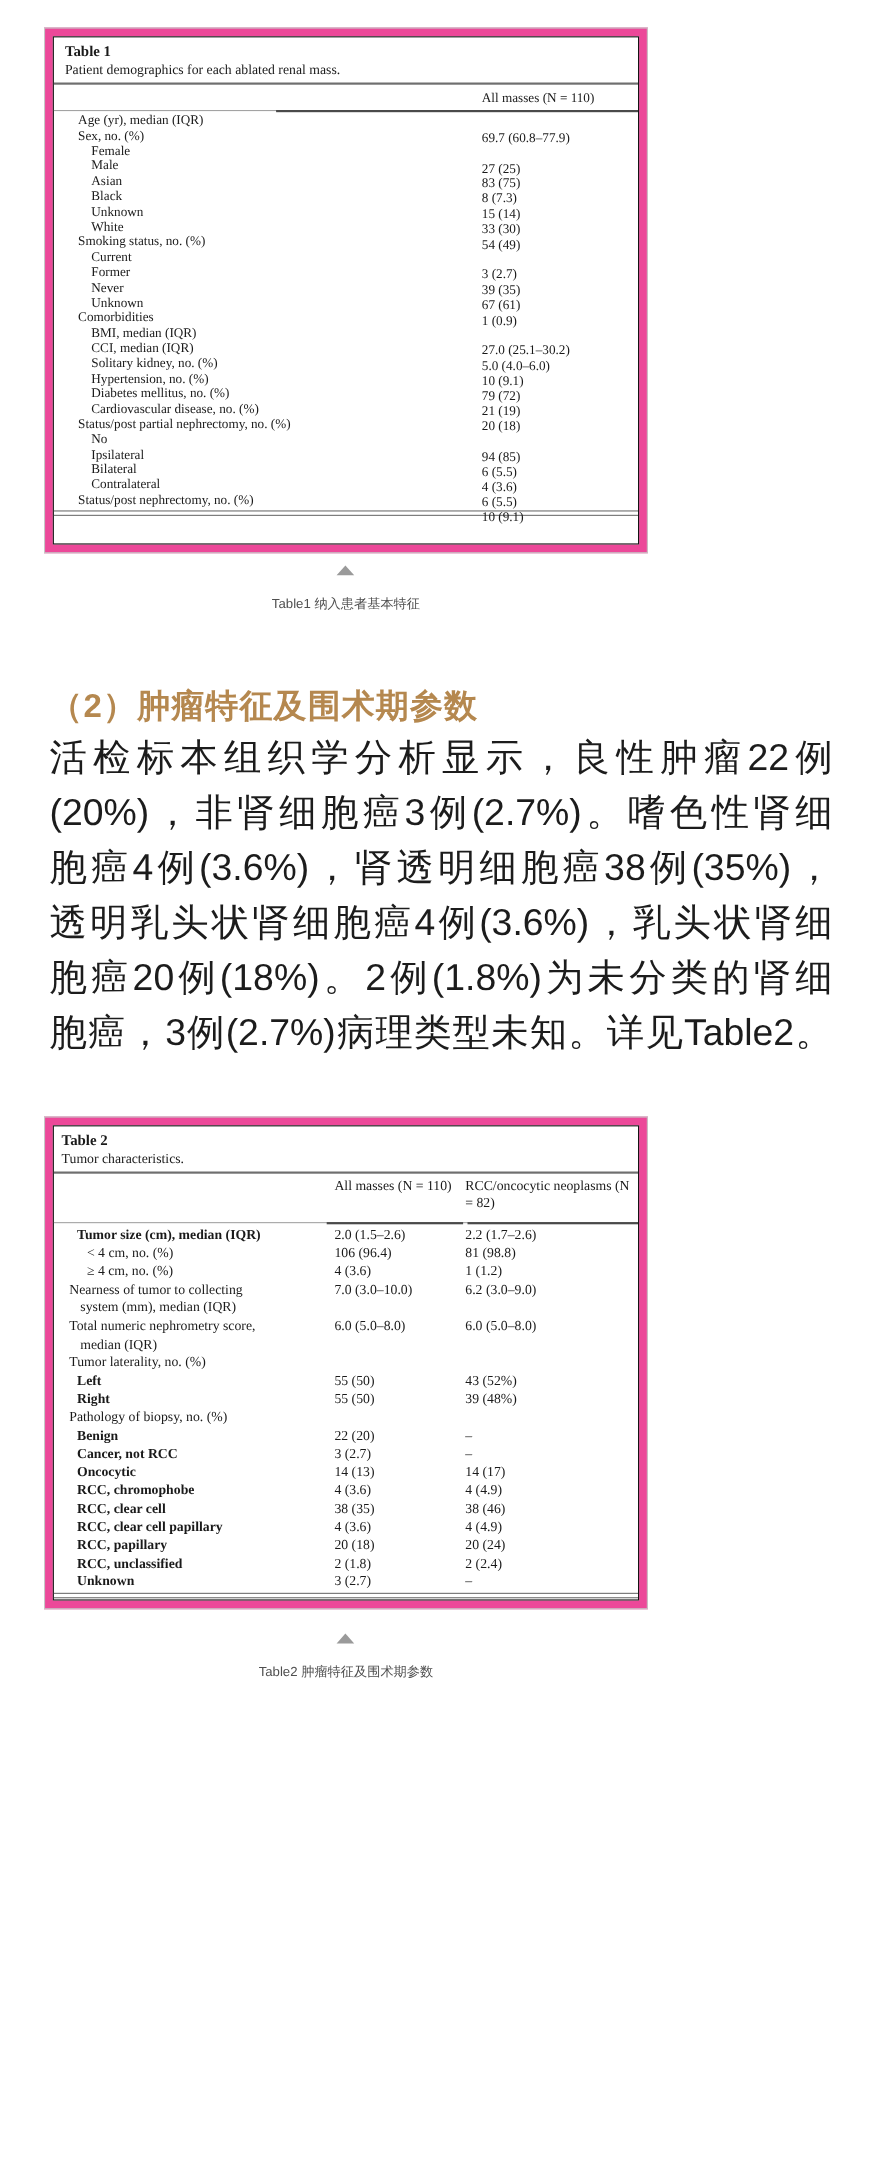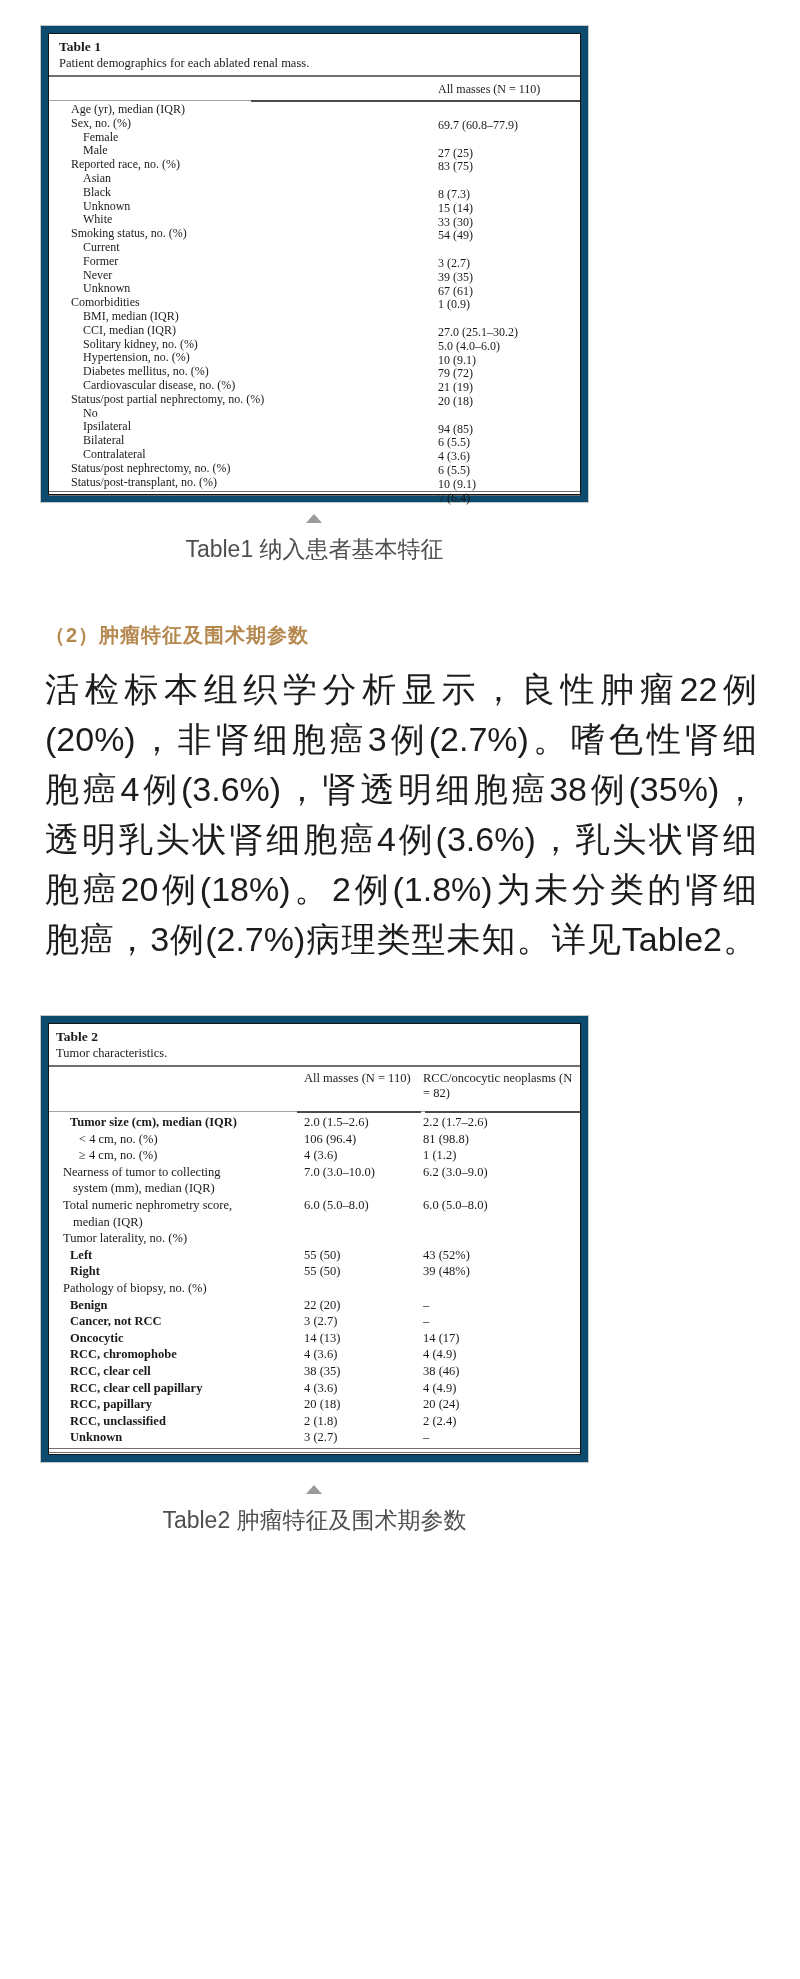"Table 1" .figbox { background: #0c4a6e -> #ec4899 }
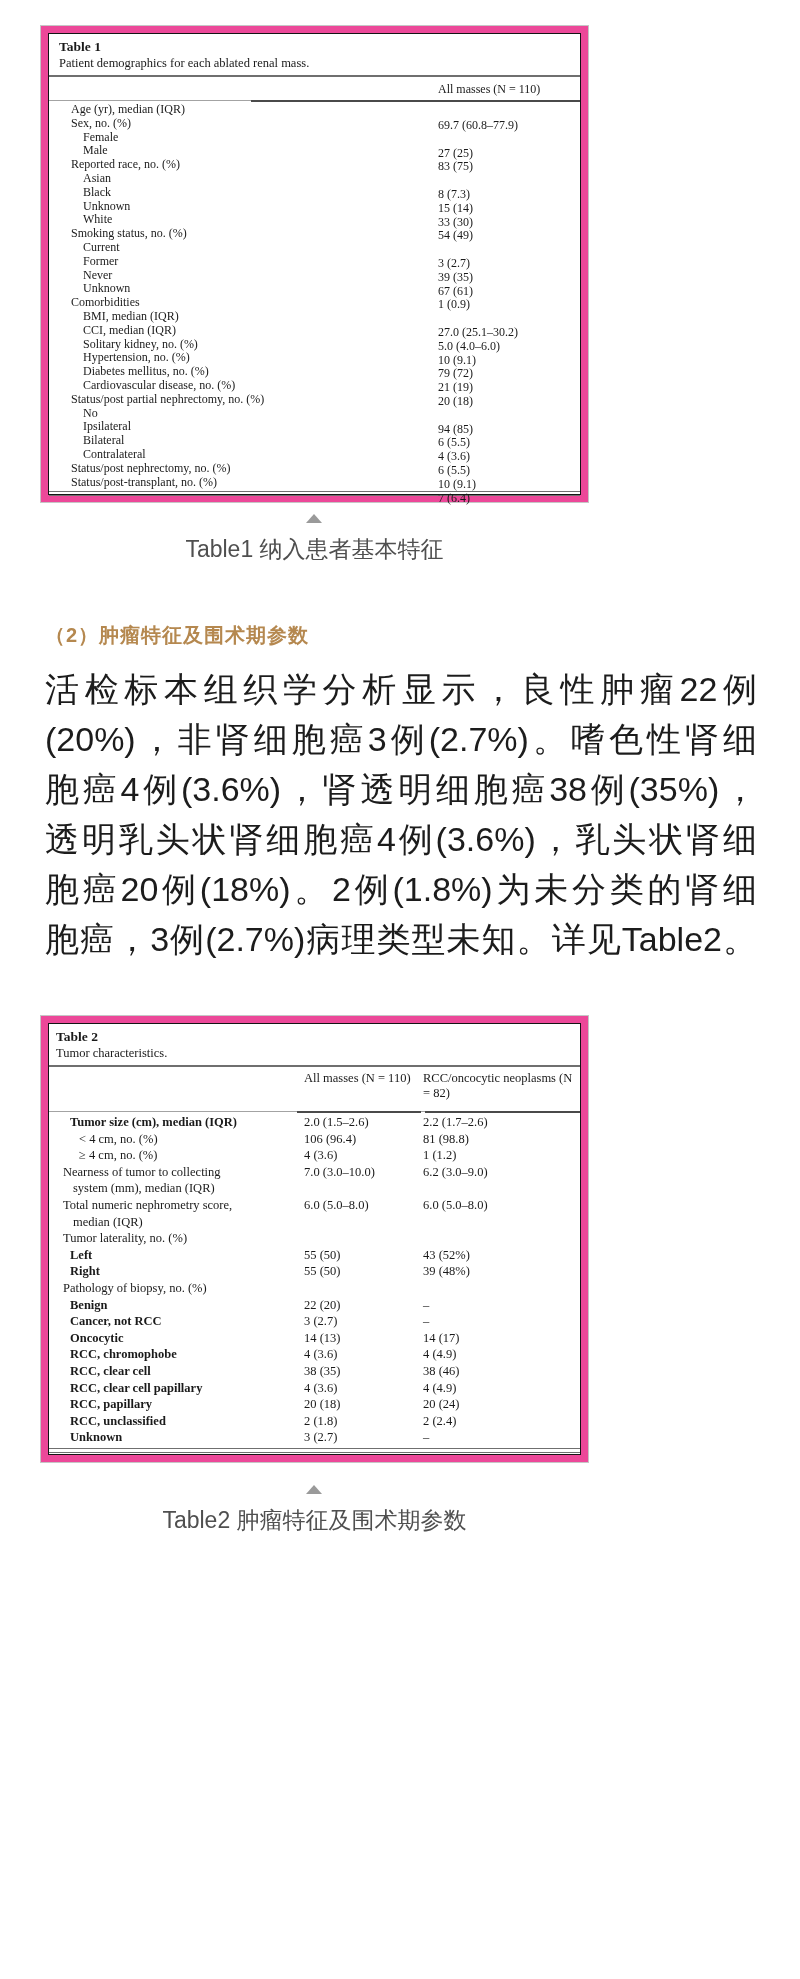"Reported race, no. (%)" div.trow { html: <div> <span>Reported race, no. (%)</span> </div> -> none }
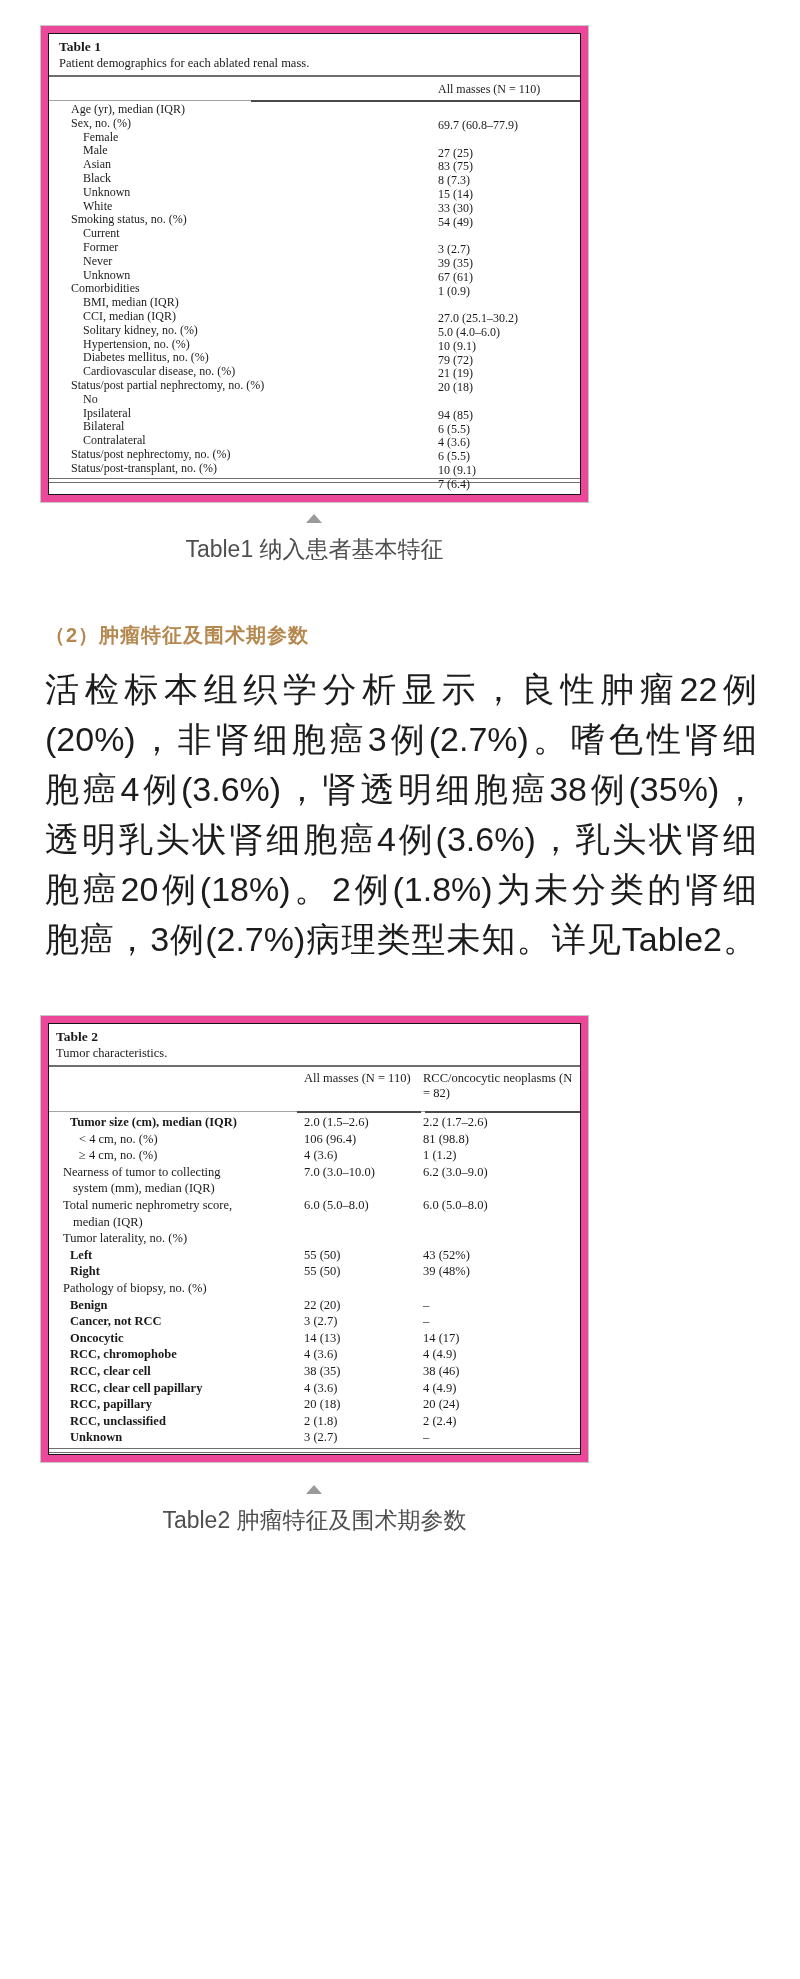"Status/post-transplant, no. (%)" div.trow { html: <div> <span>Status/post-transplant, no. (%)</span> <span>7 (6.4)</span> </div> -> none }
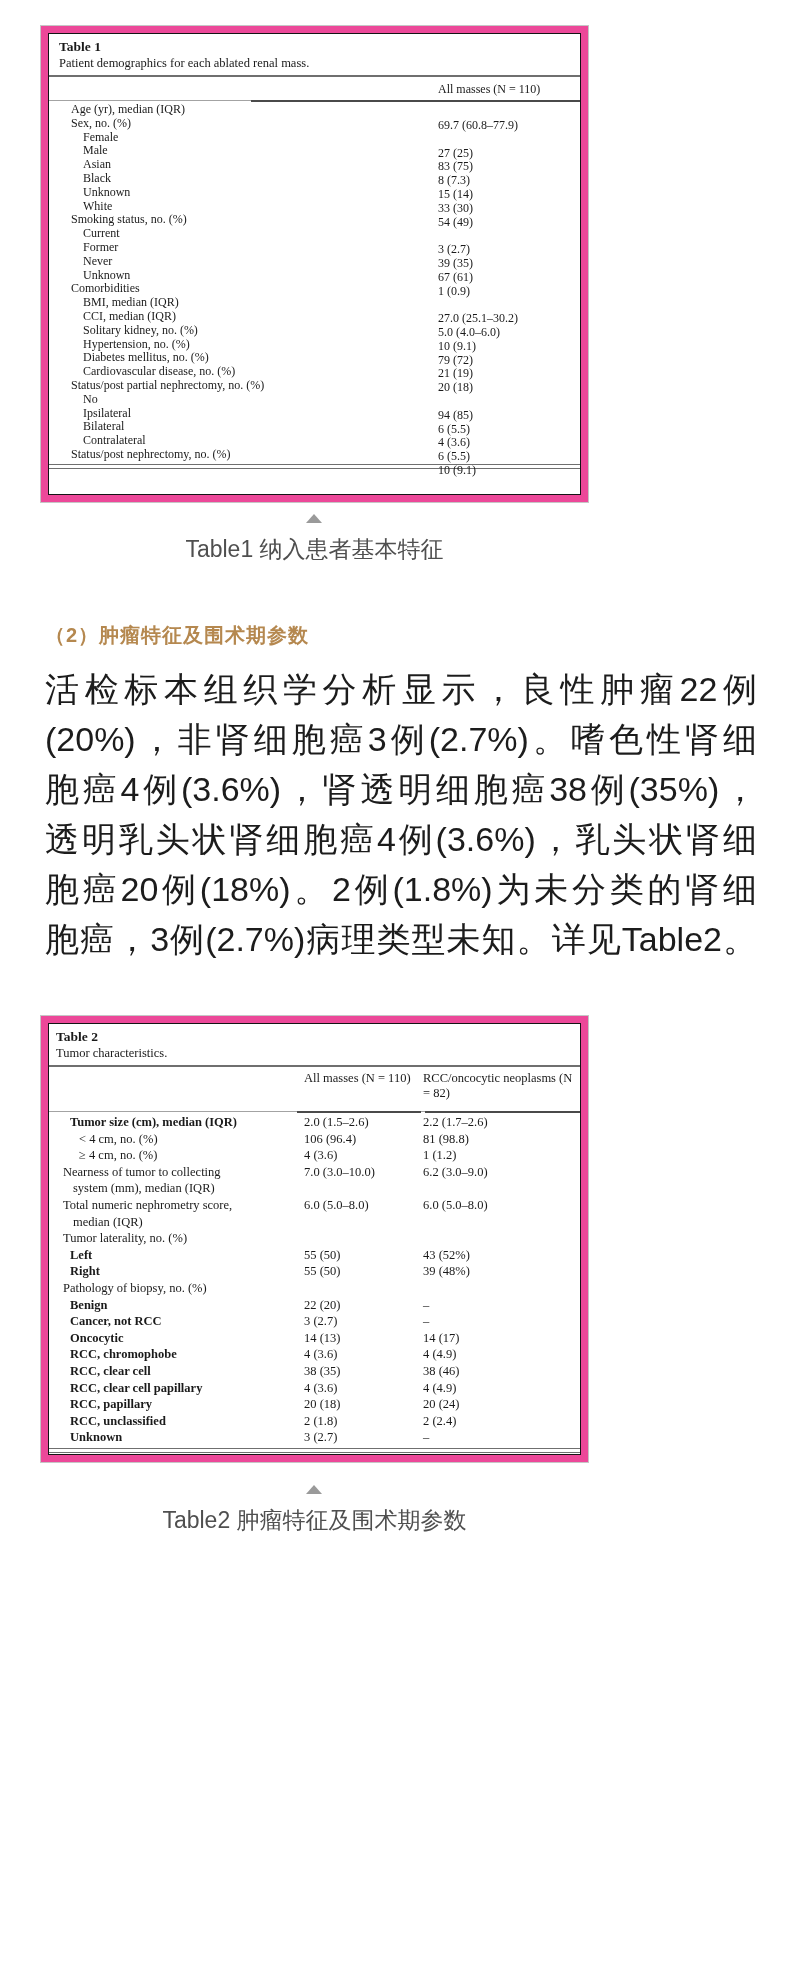"Table1 纳入患者基本特征" .figcap { font-size: 23px -> 12px }
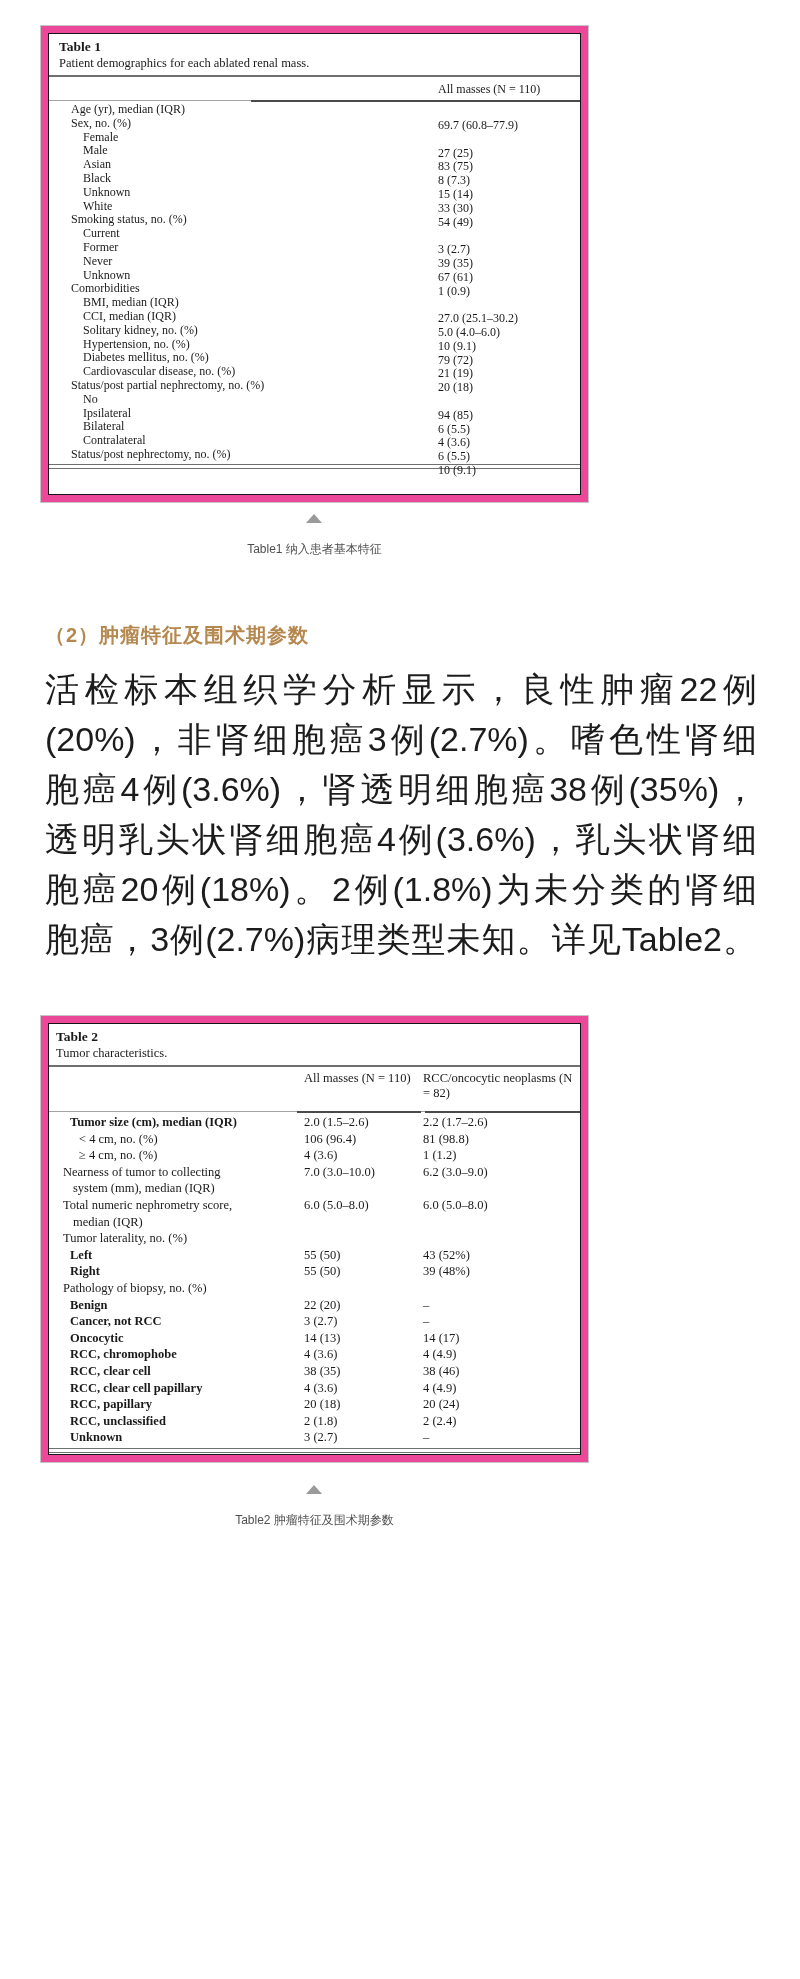"（2）肿瘤特征及围术期参数" .sec-heading { font-size: 20px -> 30px }
